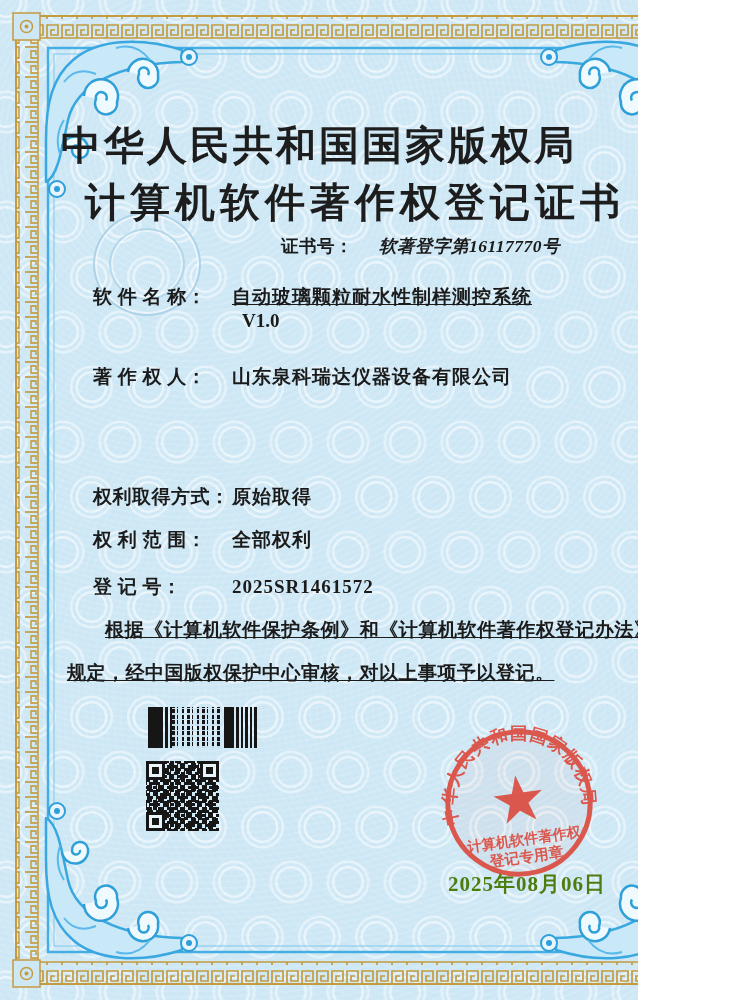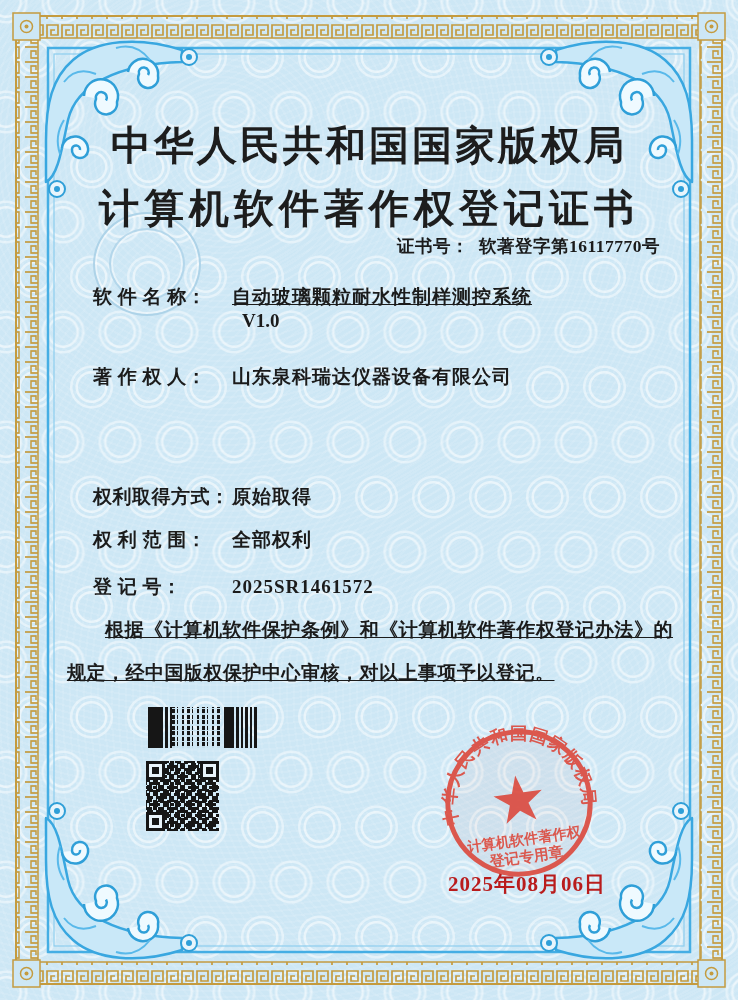"中华人民共和国国家版权局" .page { width: 738px -> 638px }
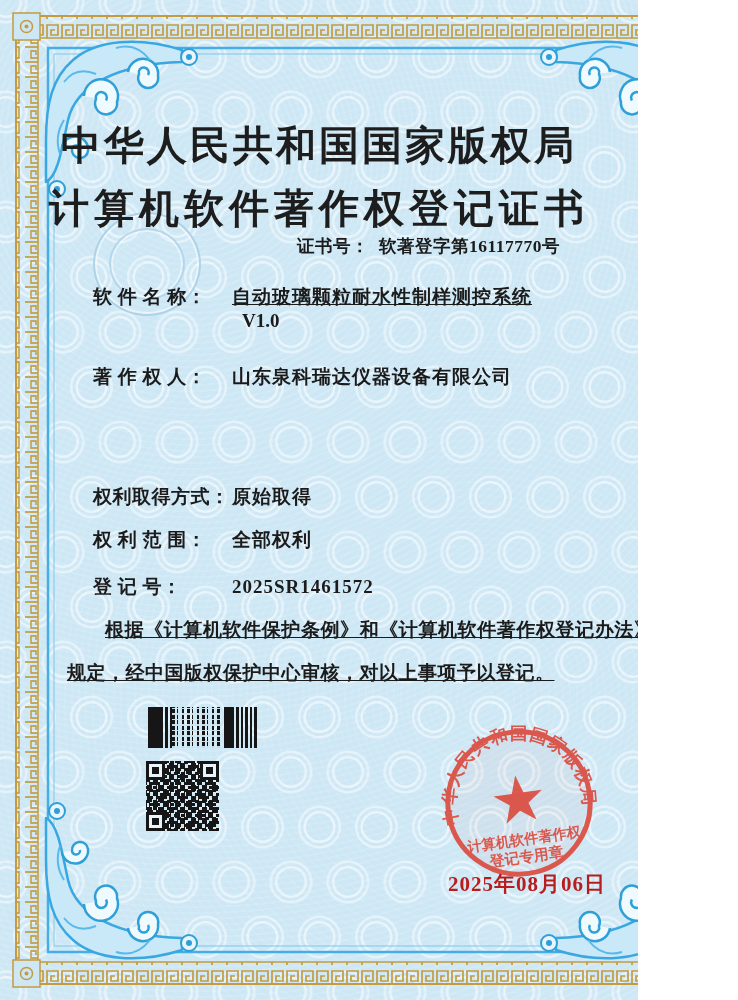"计算机软件著作权登记证书" .title.l2 { padding-left: none -> 36px; top: 181px -> 175px }
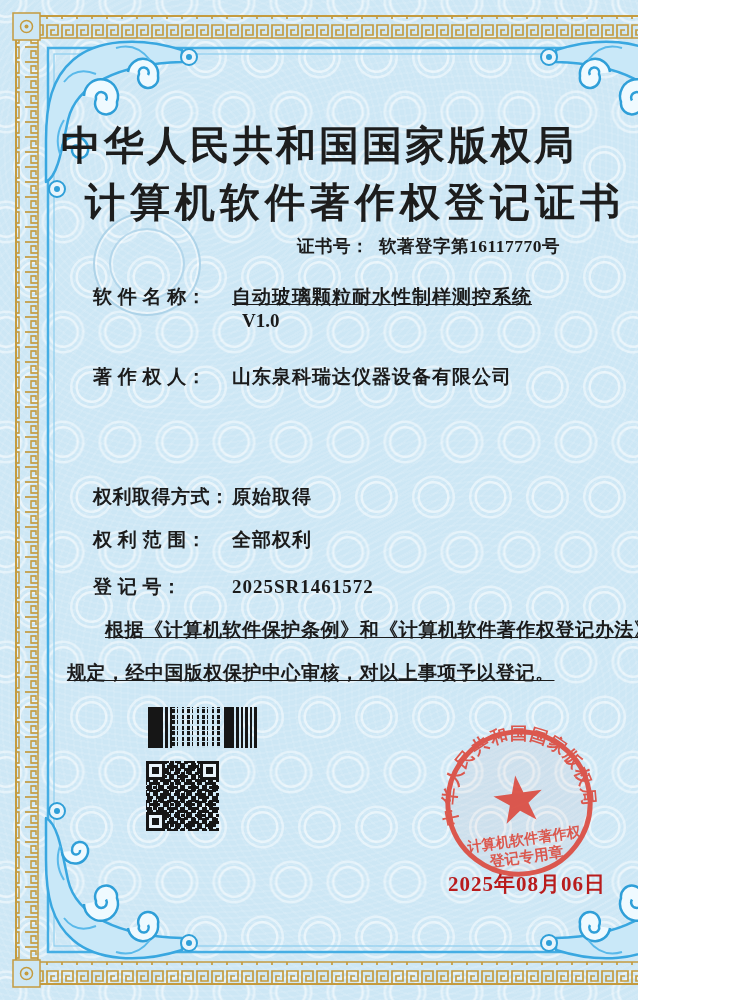"软著登字第16117770号" .cert-no .val { font-style: none -> italic; margin-left: 10px -> 26px }
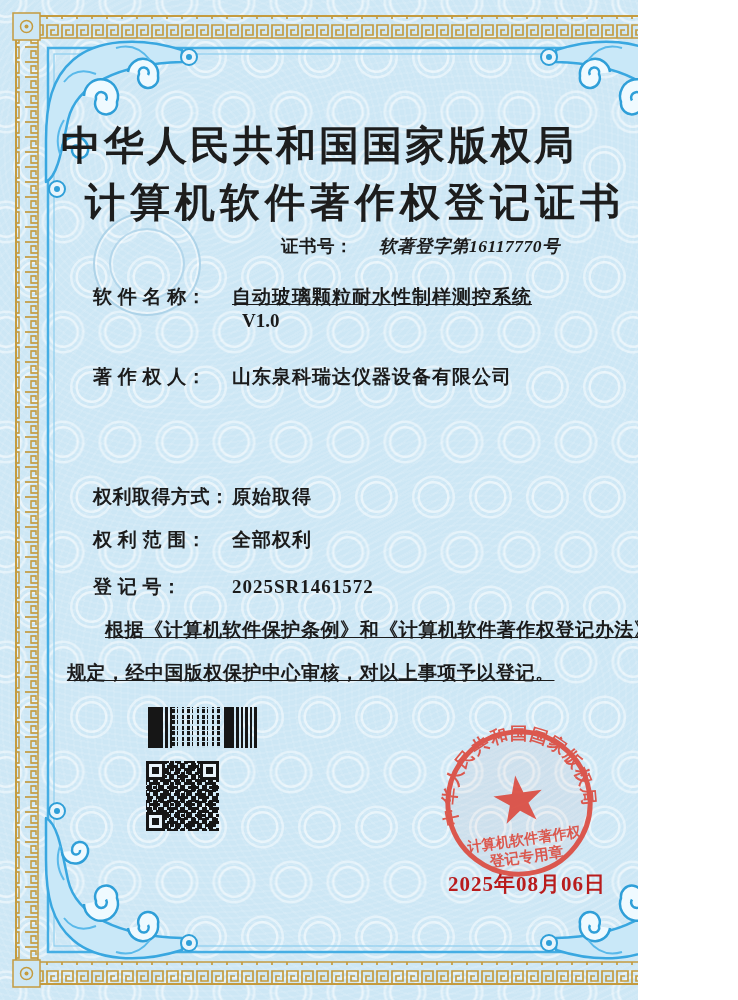"2025年08月06日" .date { color: #b91c1c -> #4d7c0f }
